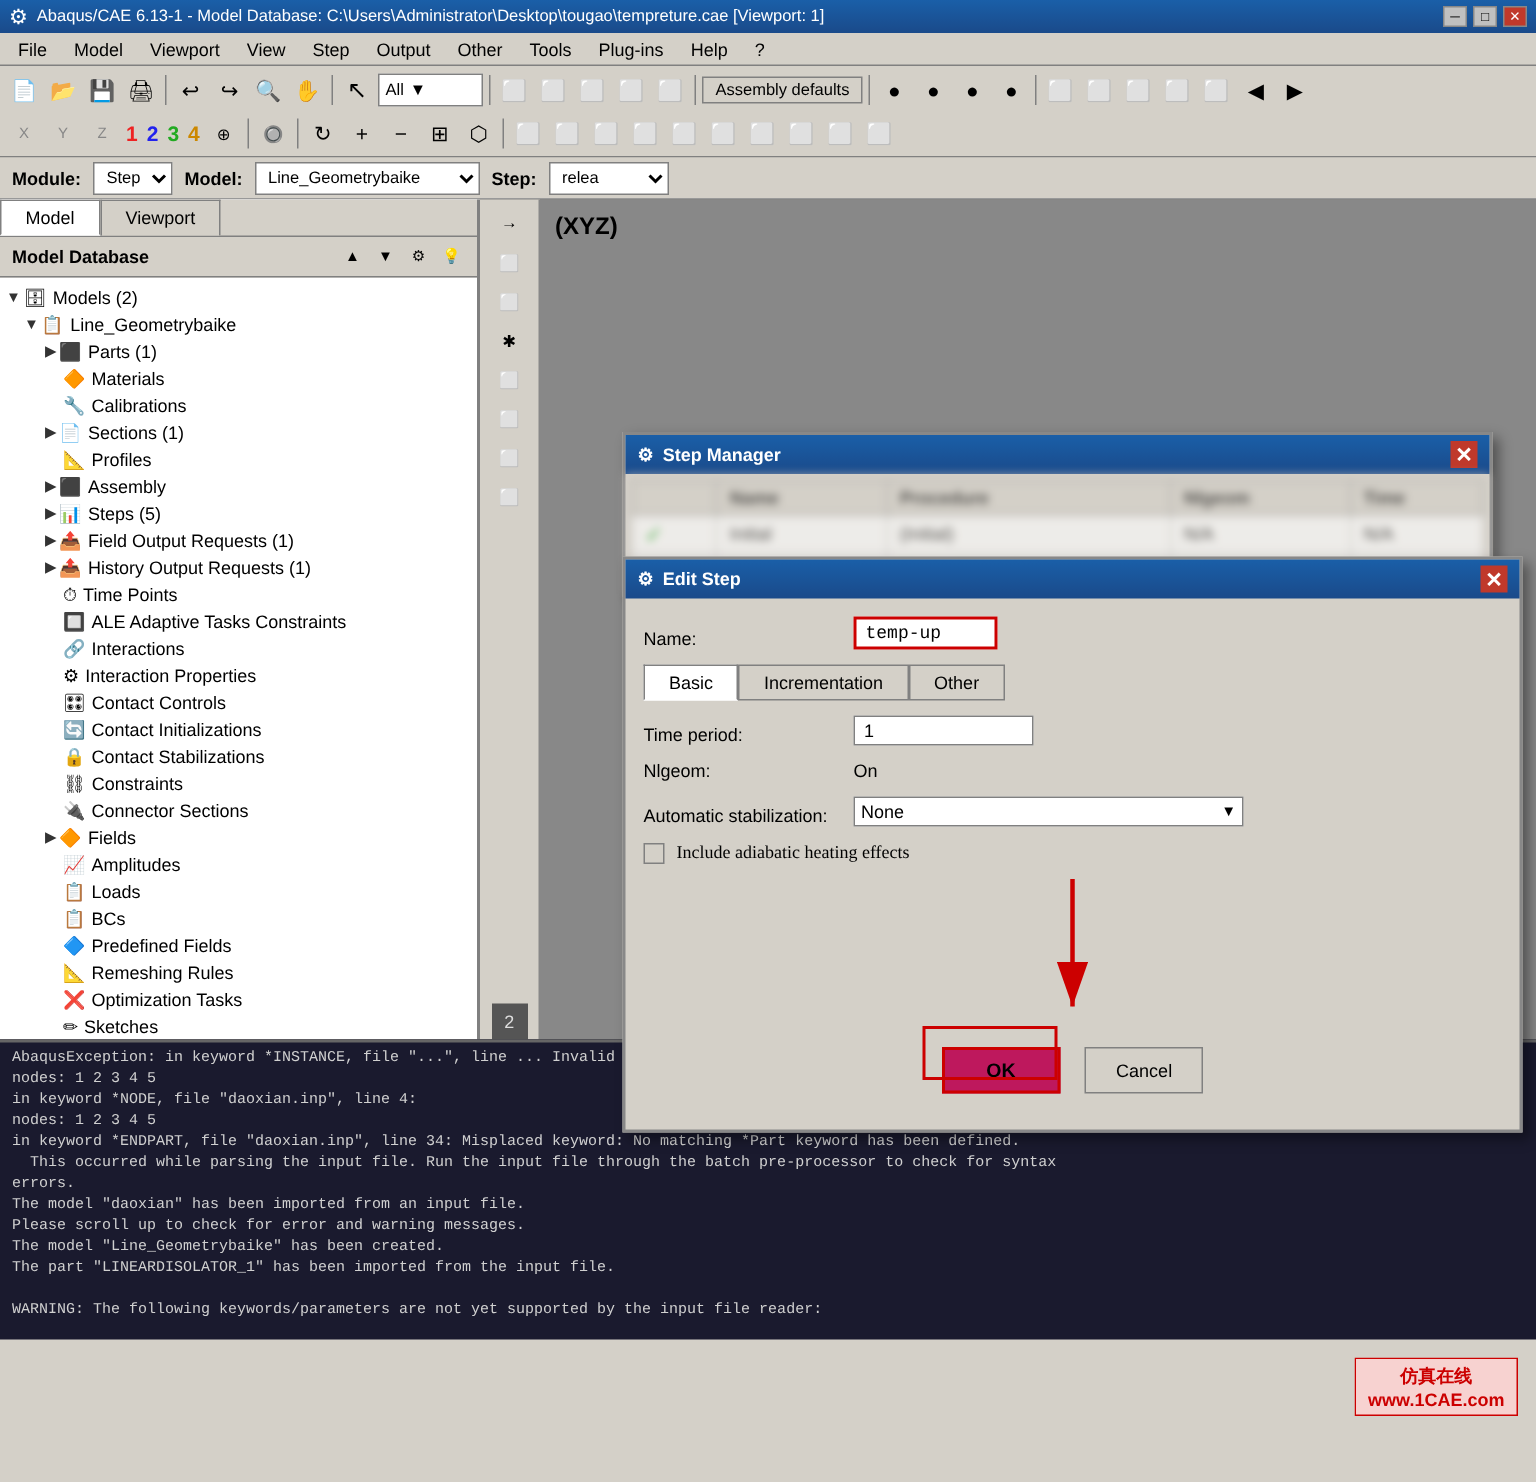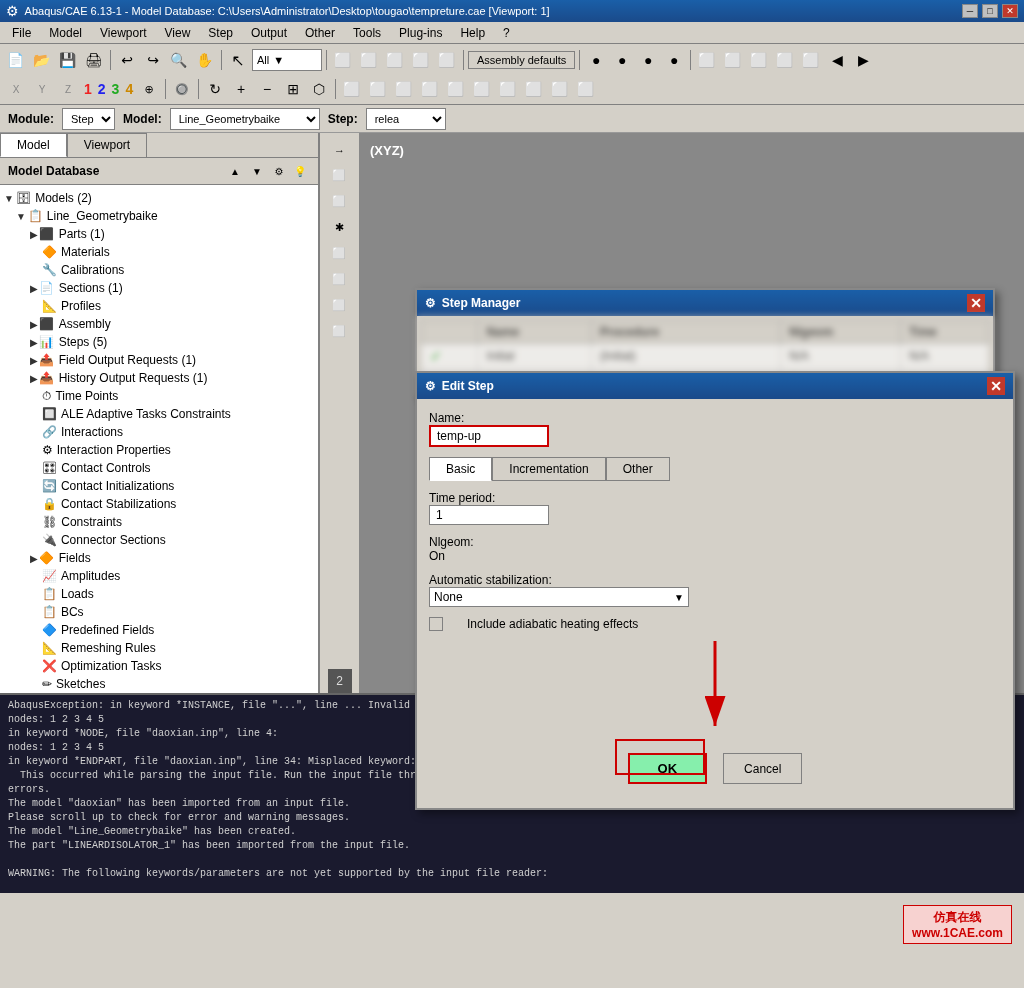"(XYZ)" span { color: #ffffff -> #000000; font-size: 13px -> 16px }
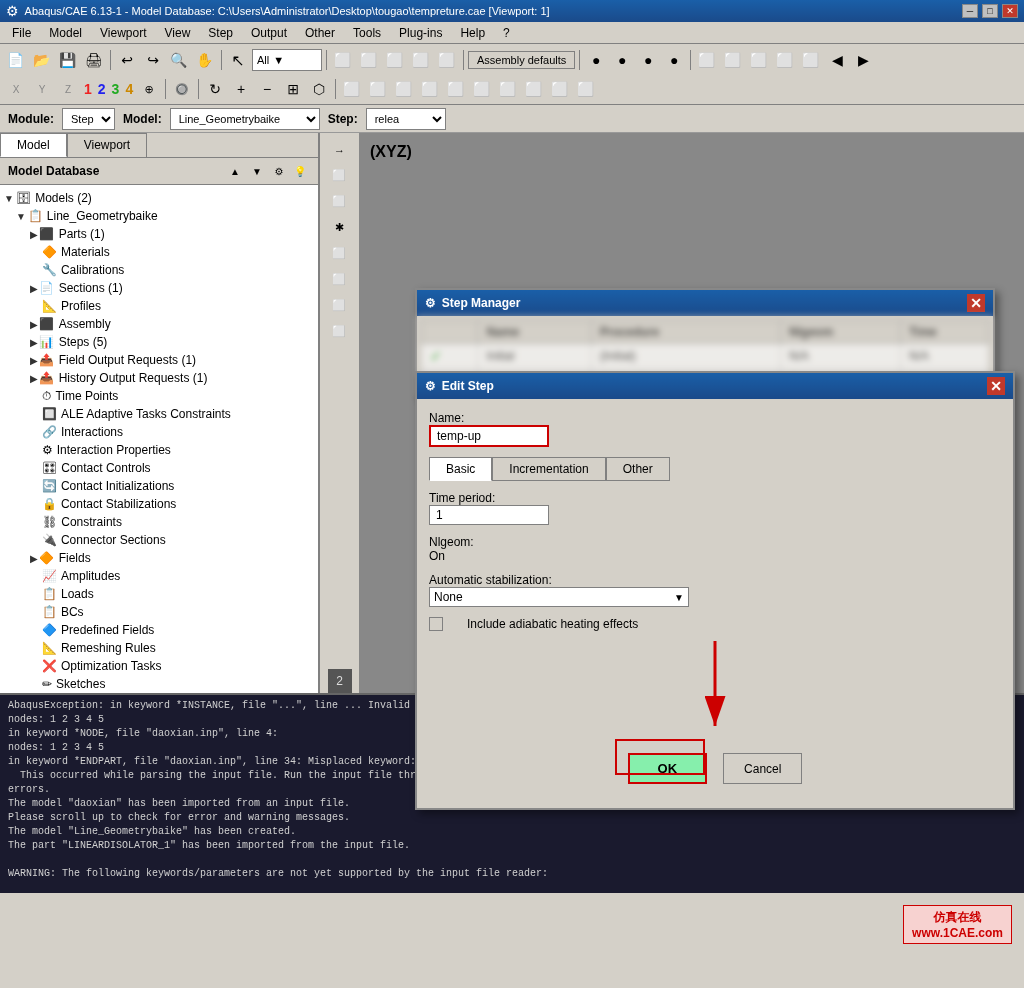"Name:" .field-row { align-items: flex-start -> flex-end; flex-direction: column -> none }
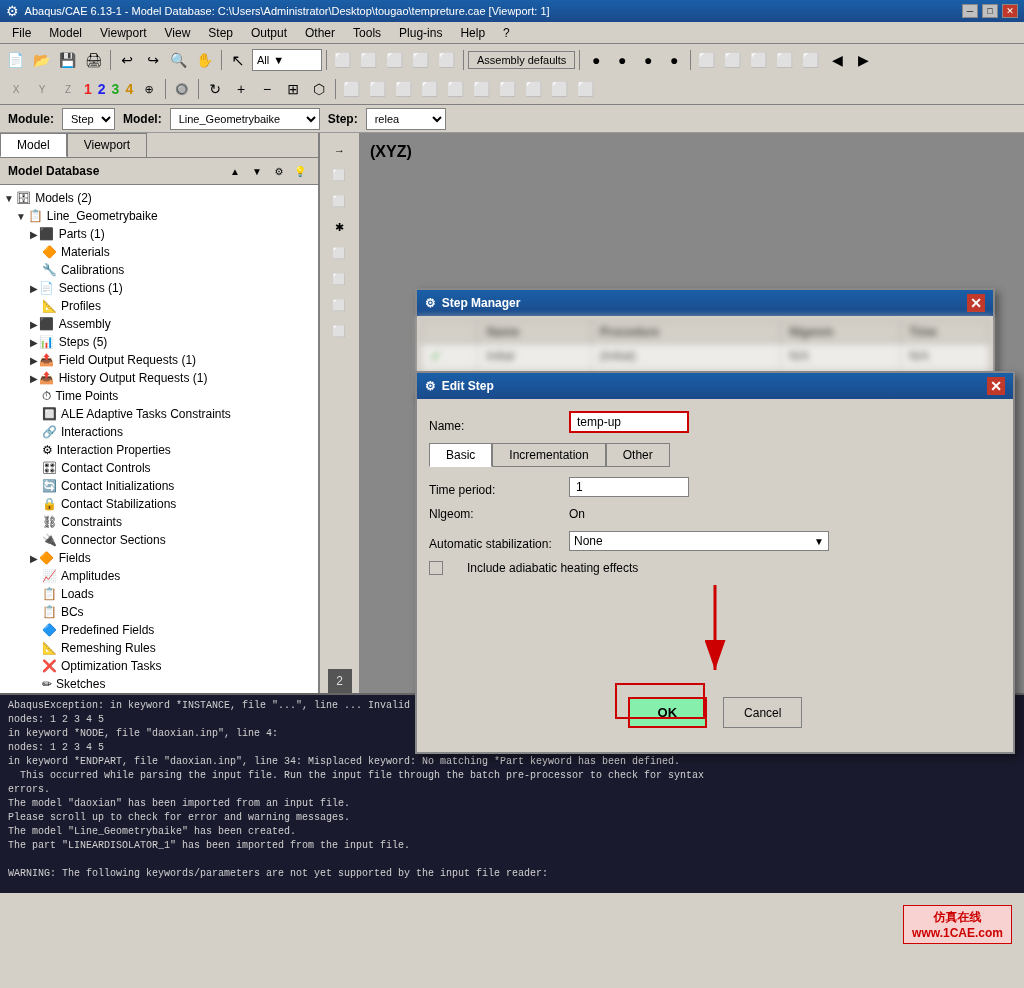"temp-up" input.name-input { font-family: none -> Liberation Mono, monospace; width: 120px -> 96px }
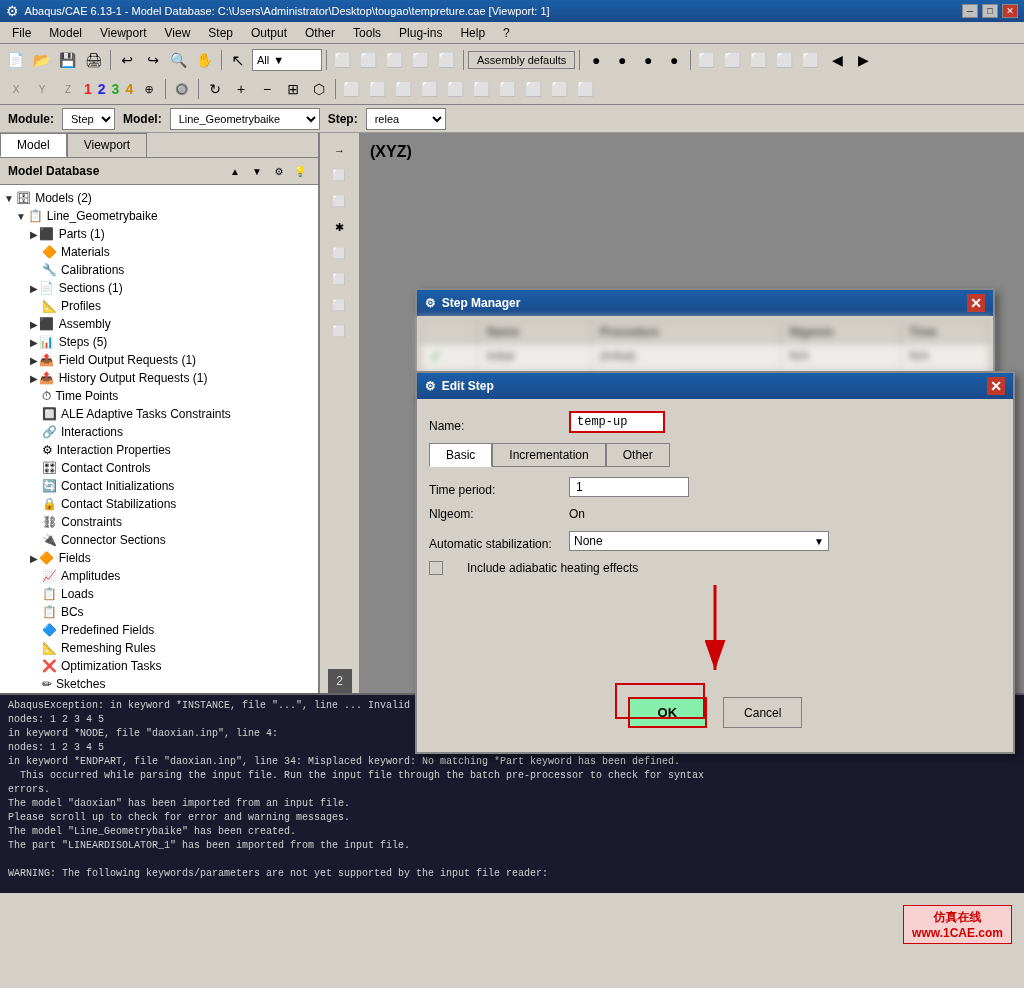"Include adiabatic heating effects" .checkbox-row { font-family: none -> Liberation Serif, serif; gap: 24px -> 8px }
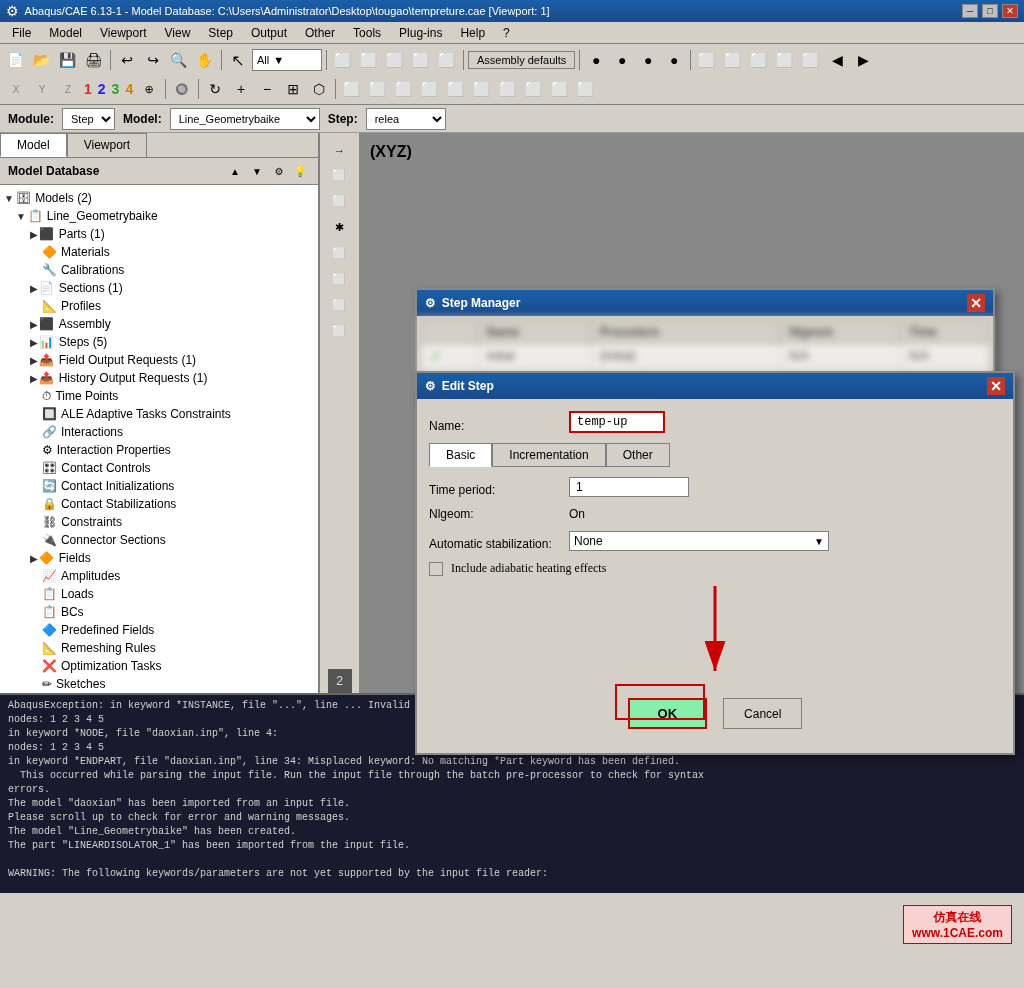"OK" button.dialog-btn { background: #86efac -> #be185d }
